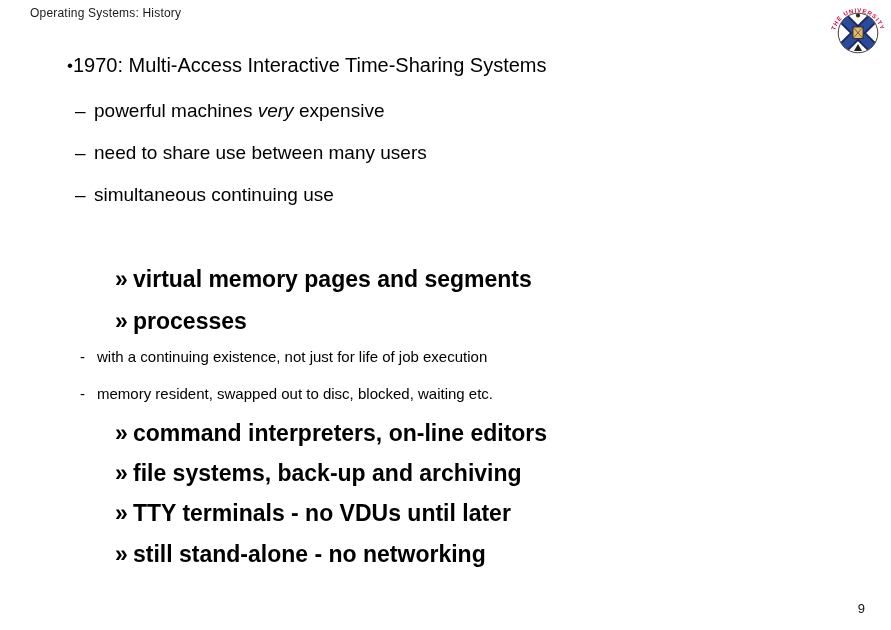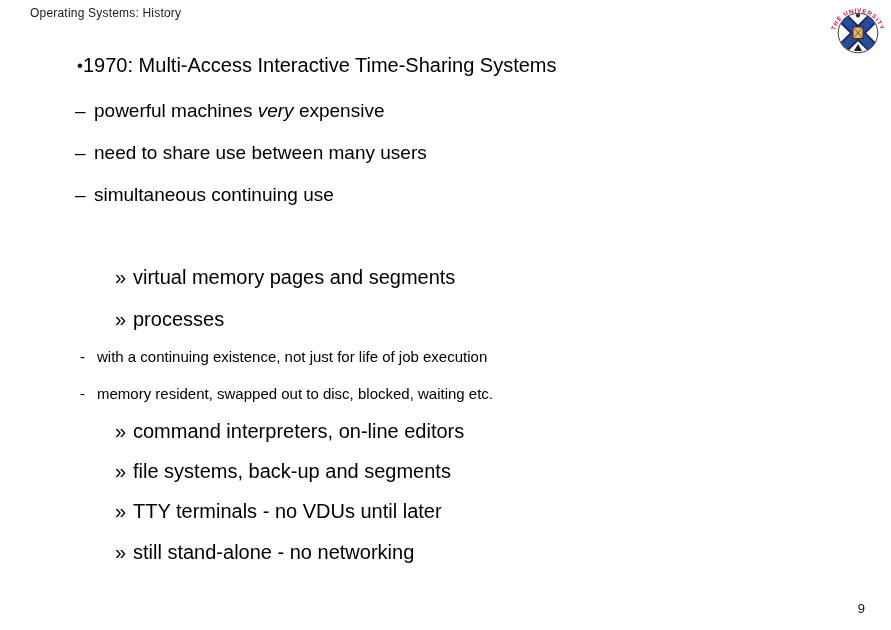"•1970: Multi-Access Interactive" .l0 { padding-left: 36px -> 26px }
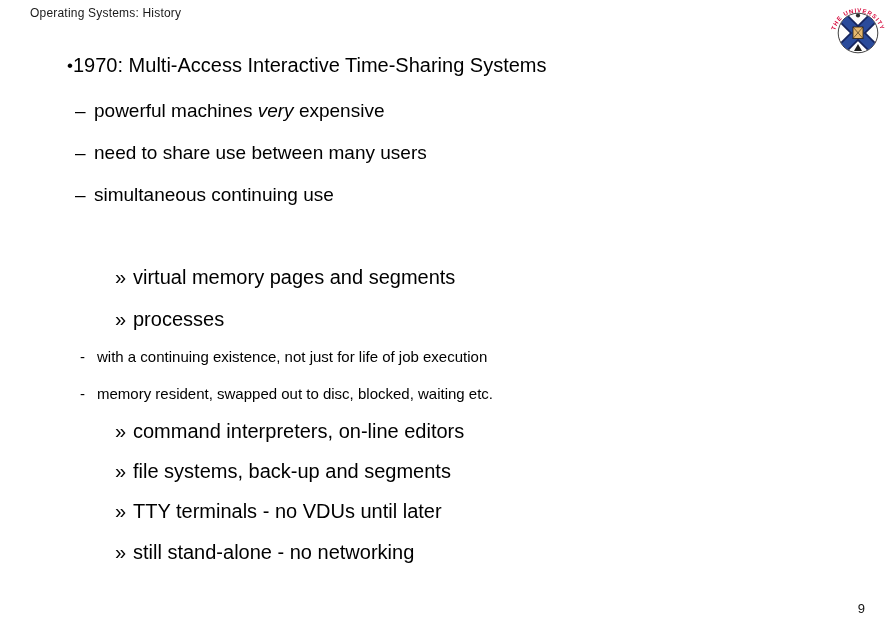"» virtual memory pages and" .l2 { font-size: 20px -> 23px; font-weight: none -> bold }
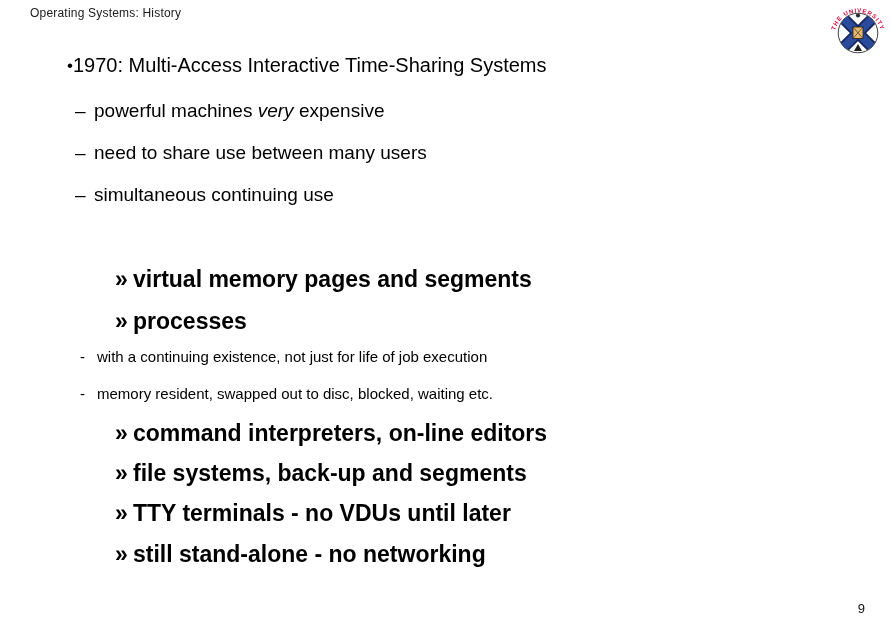"file systems, back-up and segments" span { text: segments -> archiving }
